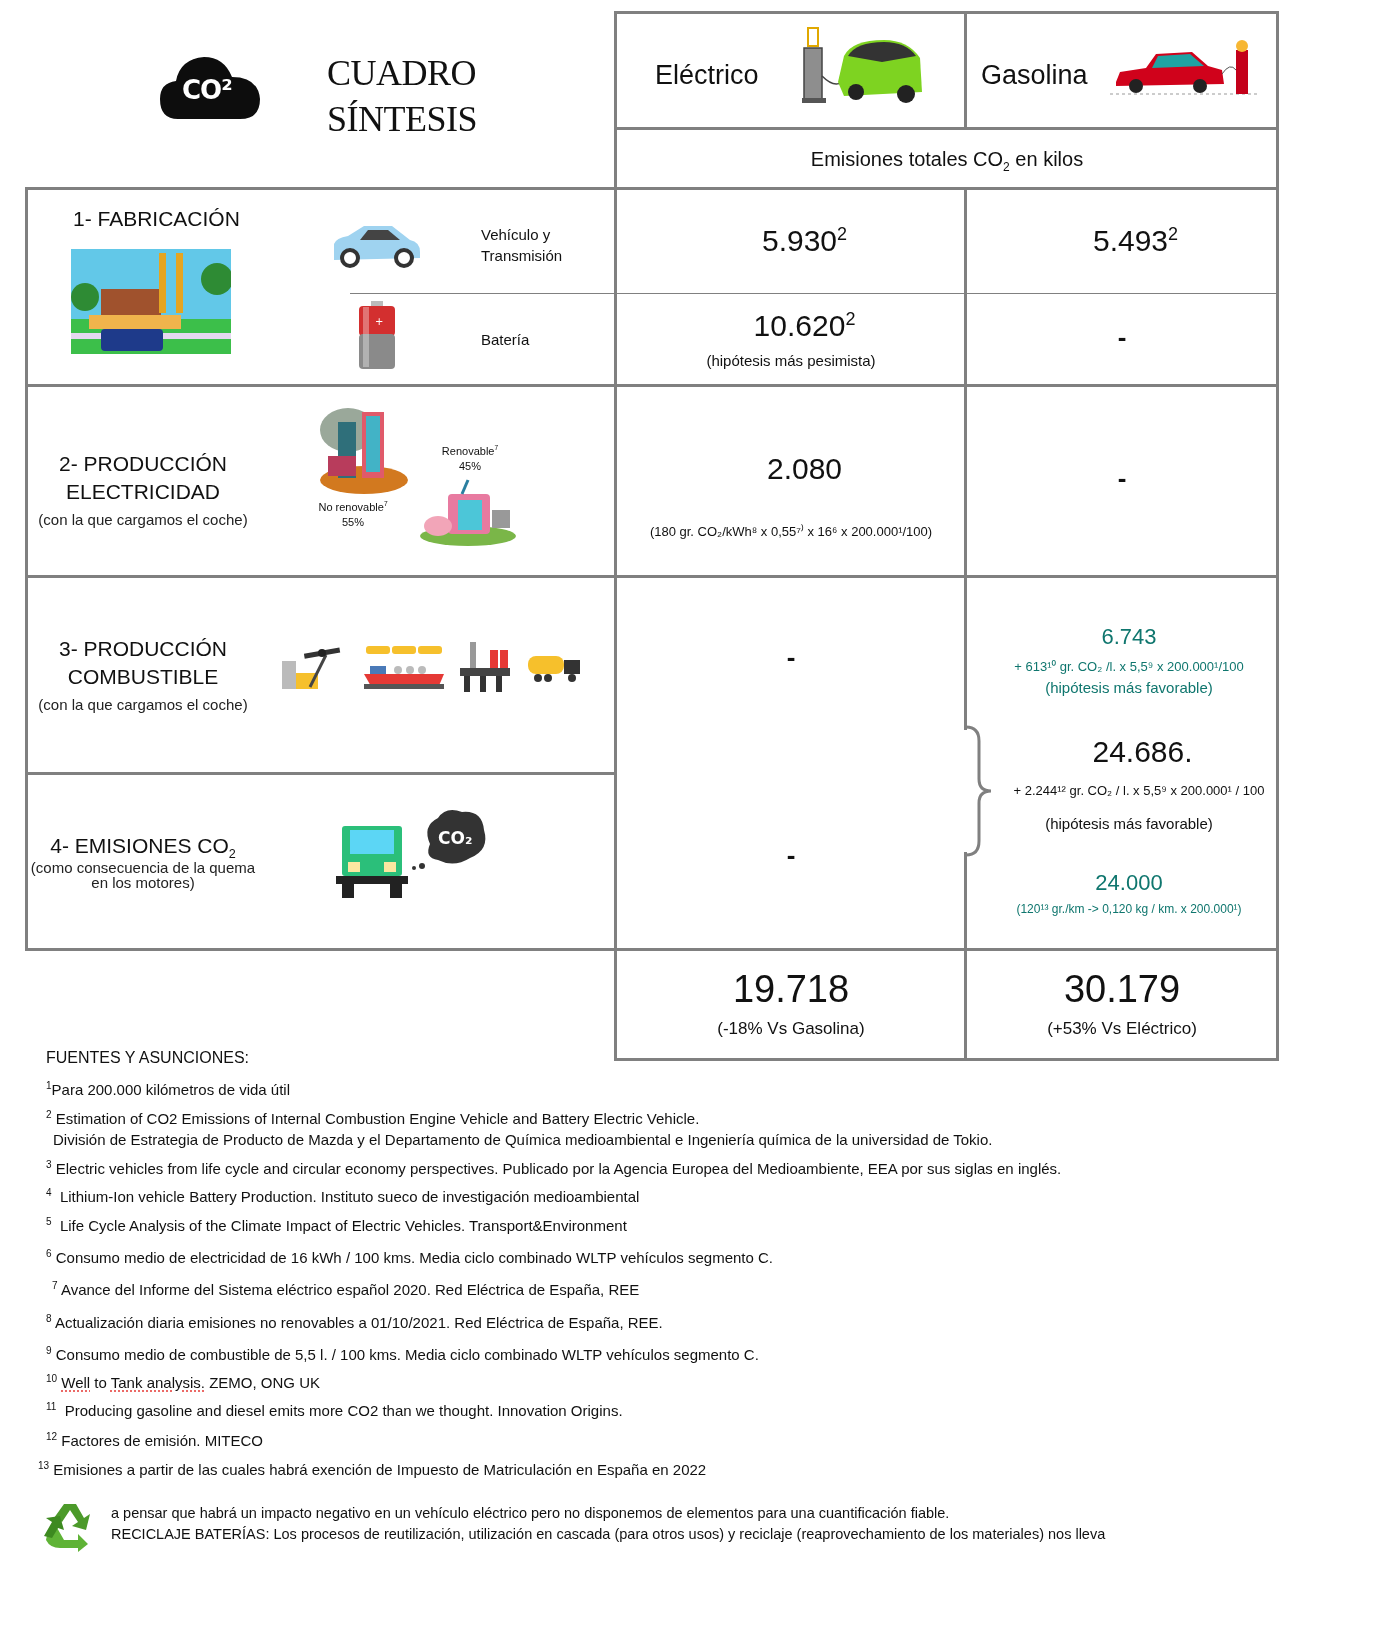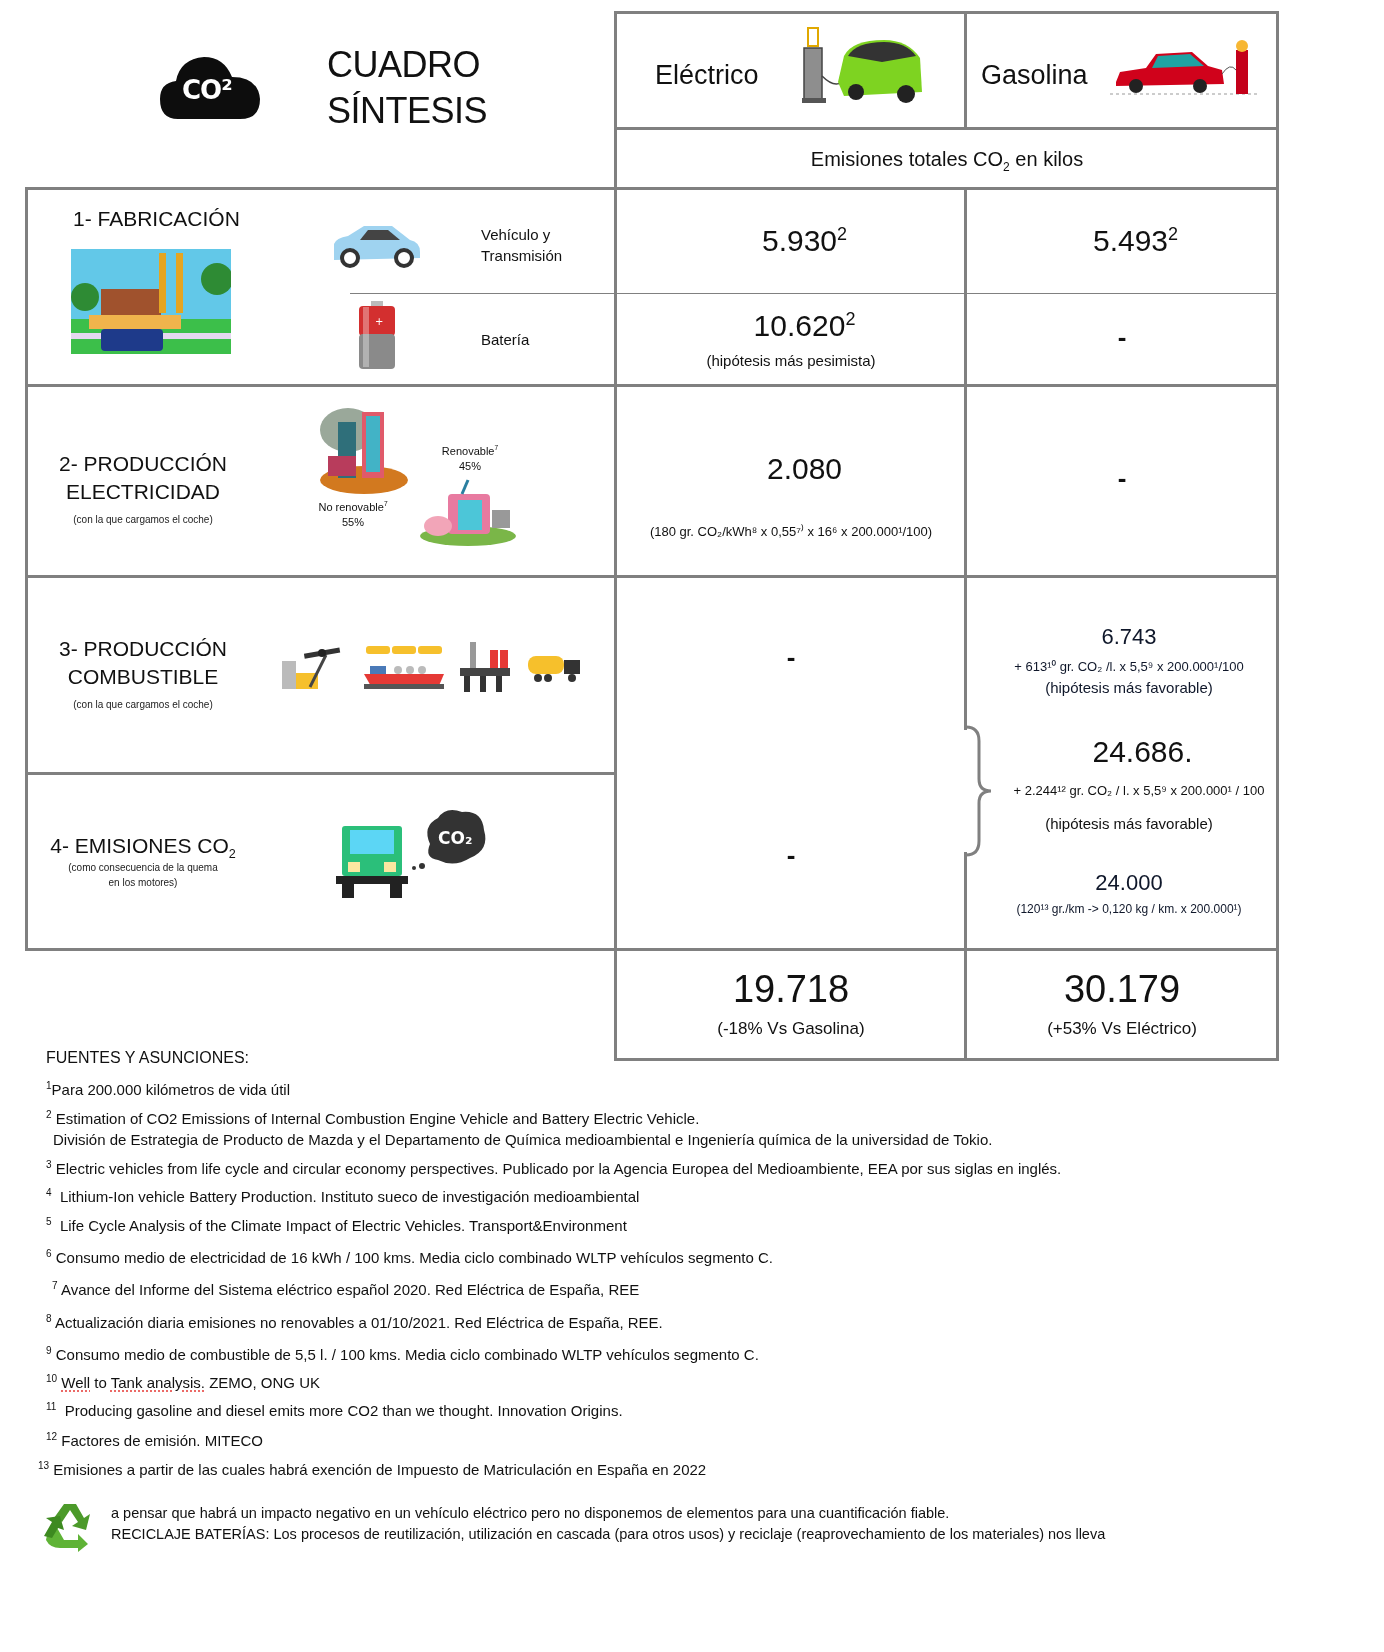"CUADRO" div.abs { font-family: none -> Liberation Serif, serif; top: 42px -> 50px }
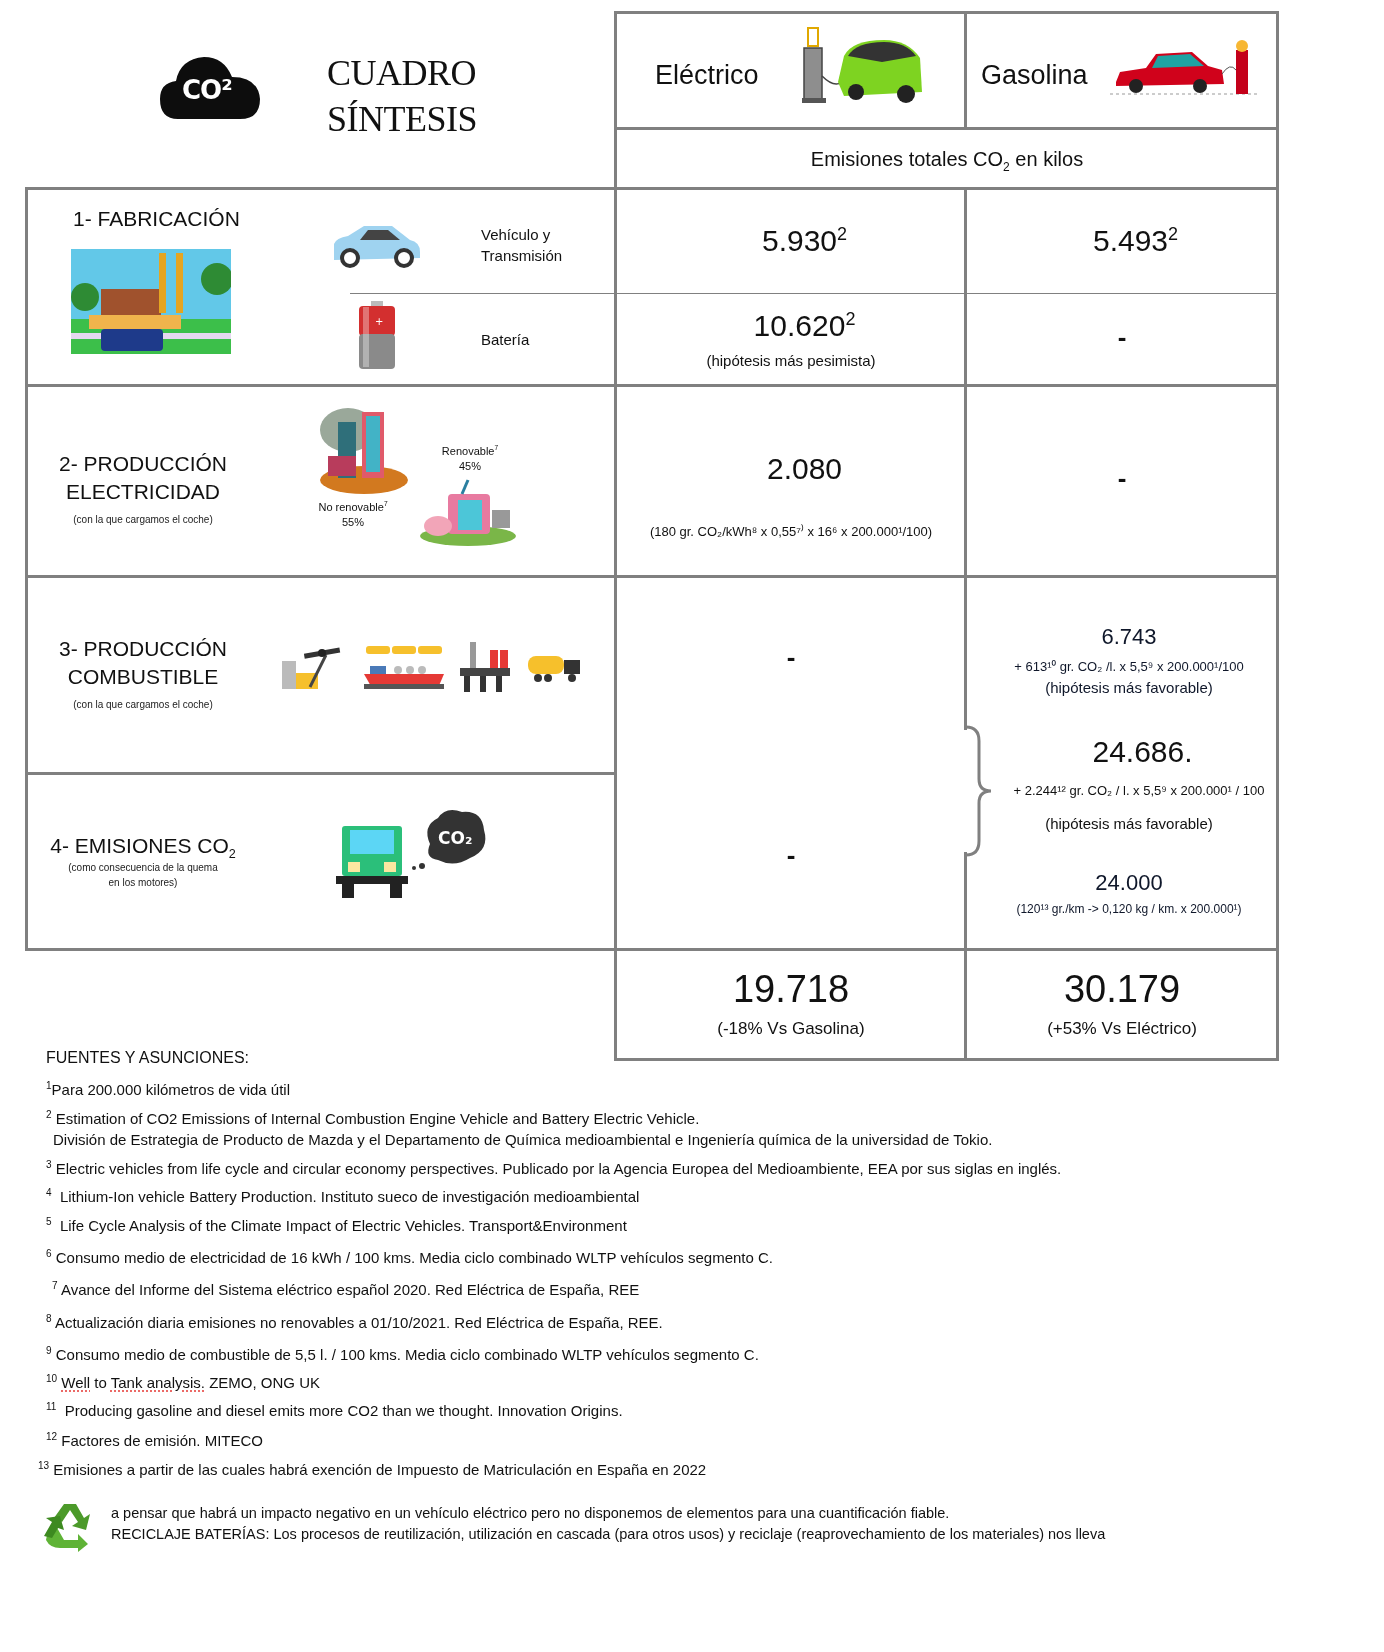"(con la que cargamos el" .section-sub { font-size: 10px -> 15px }
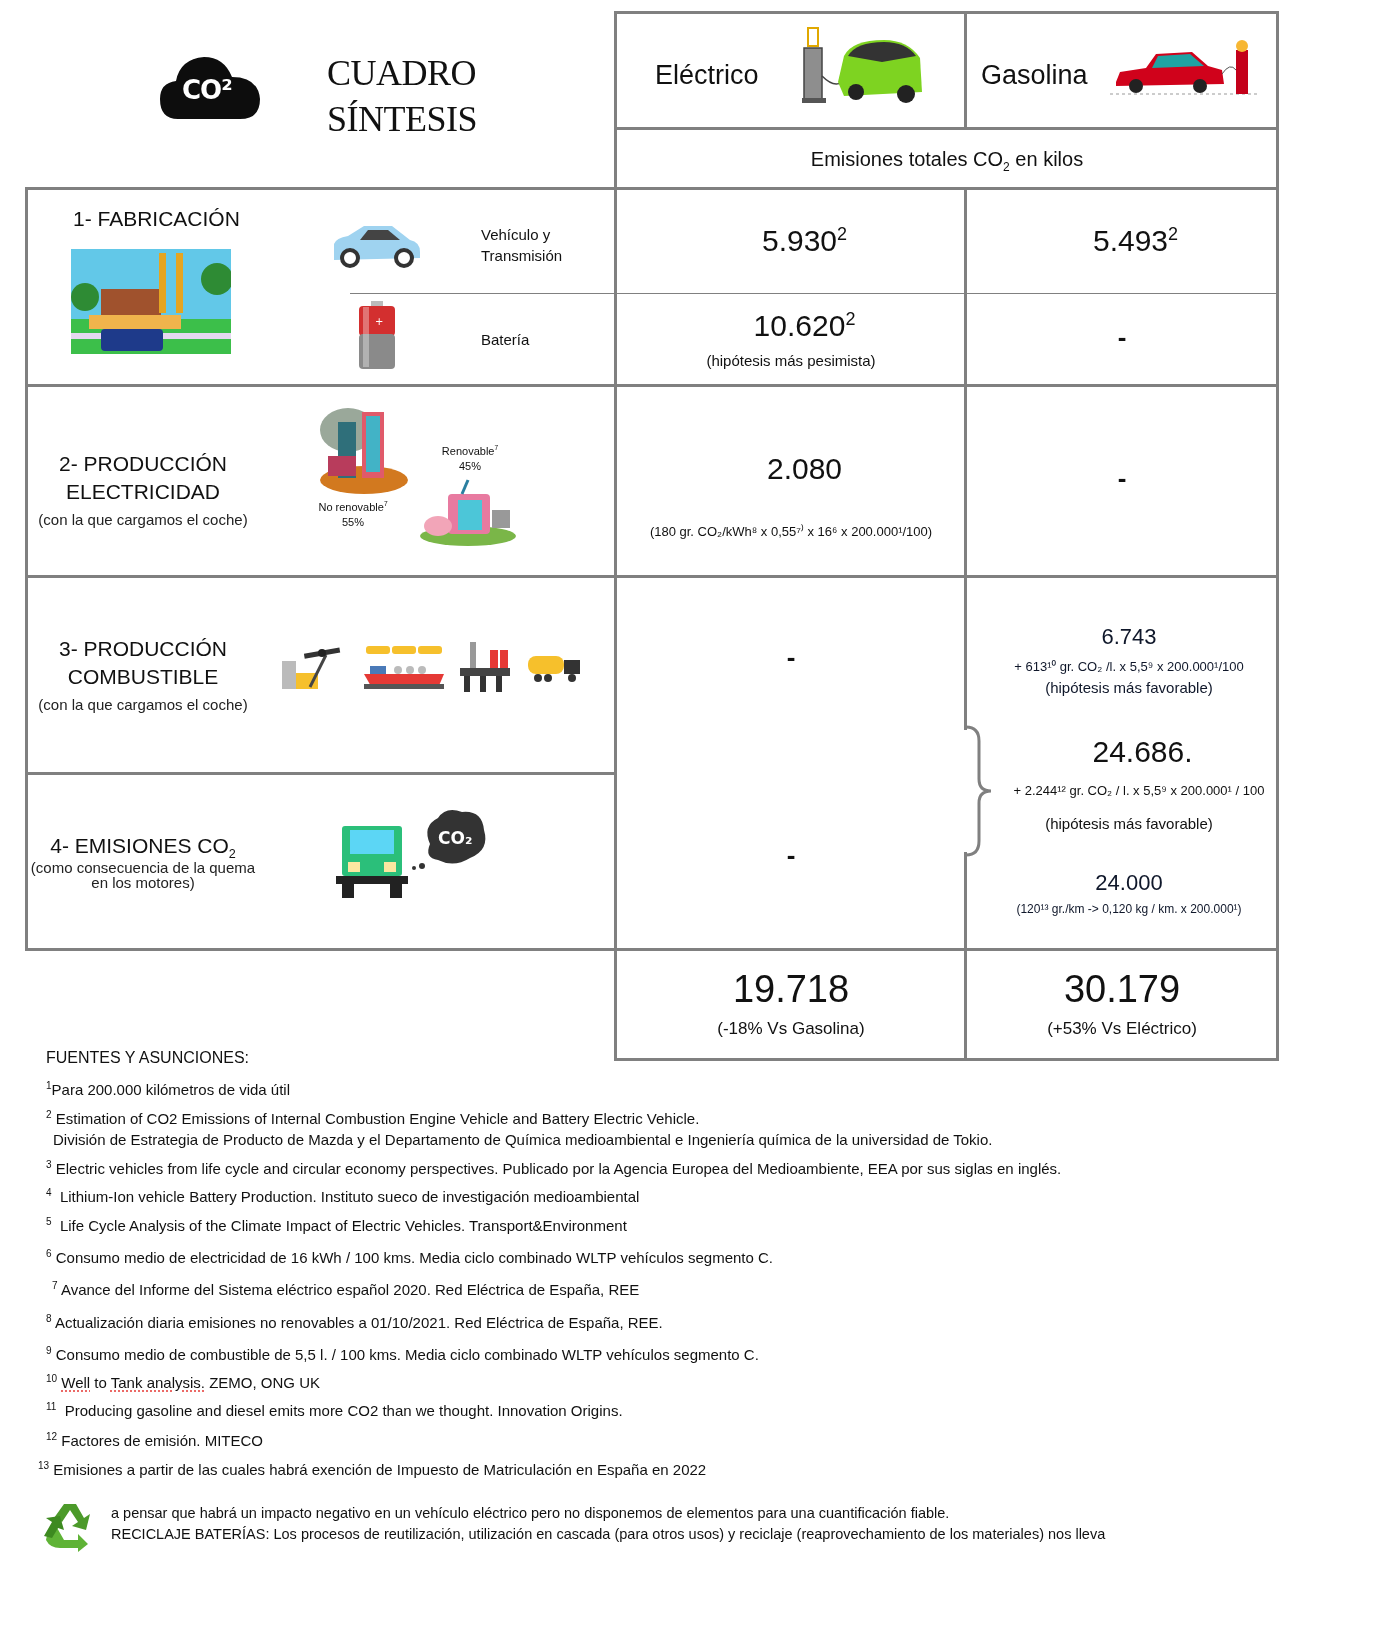"6.743" .gray { color: #0f172a -> #0f766e }
